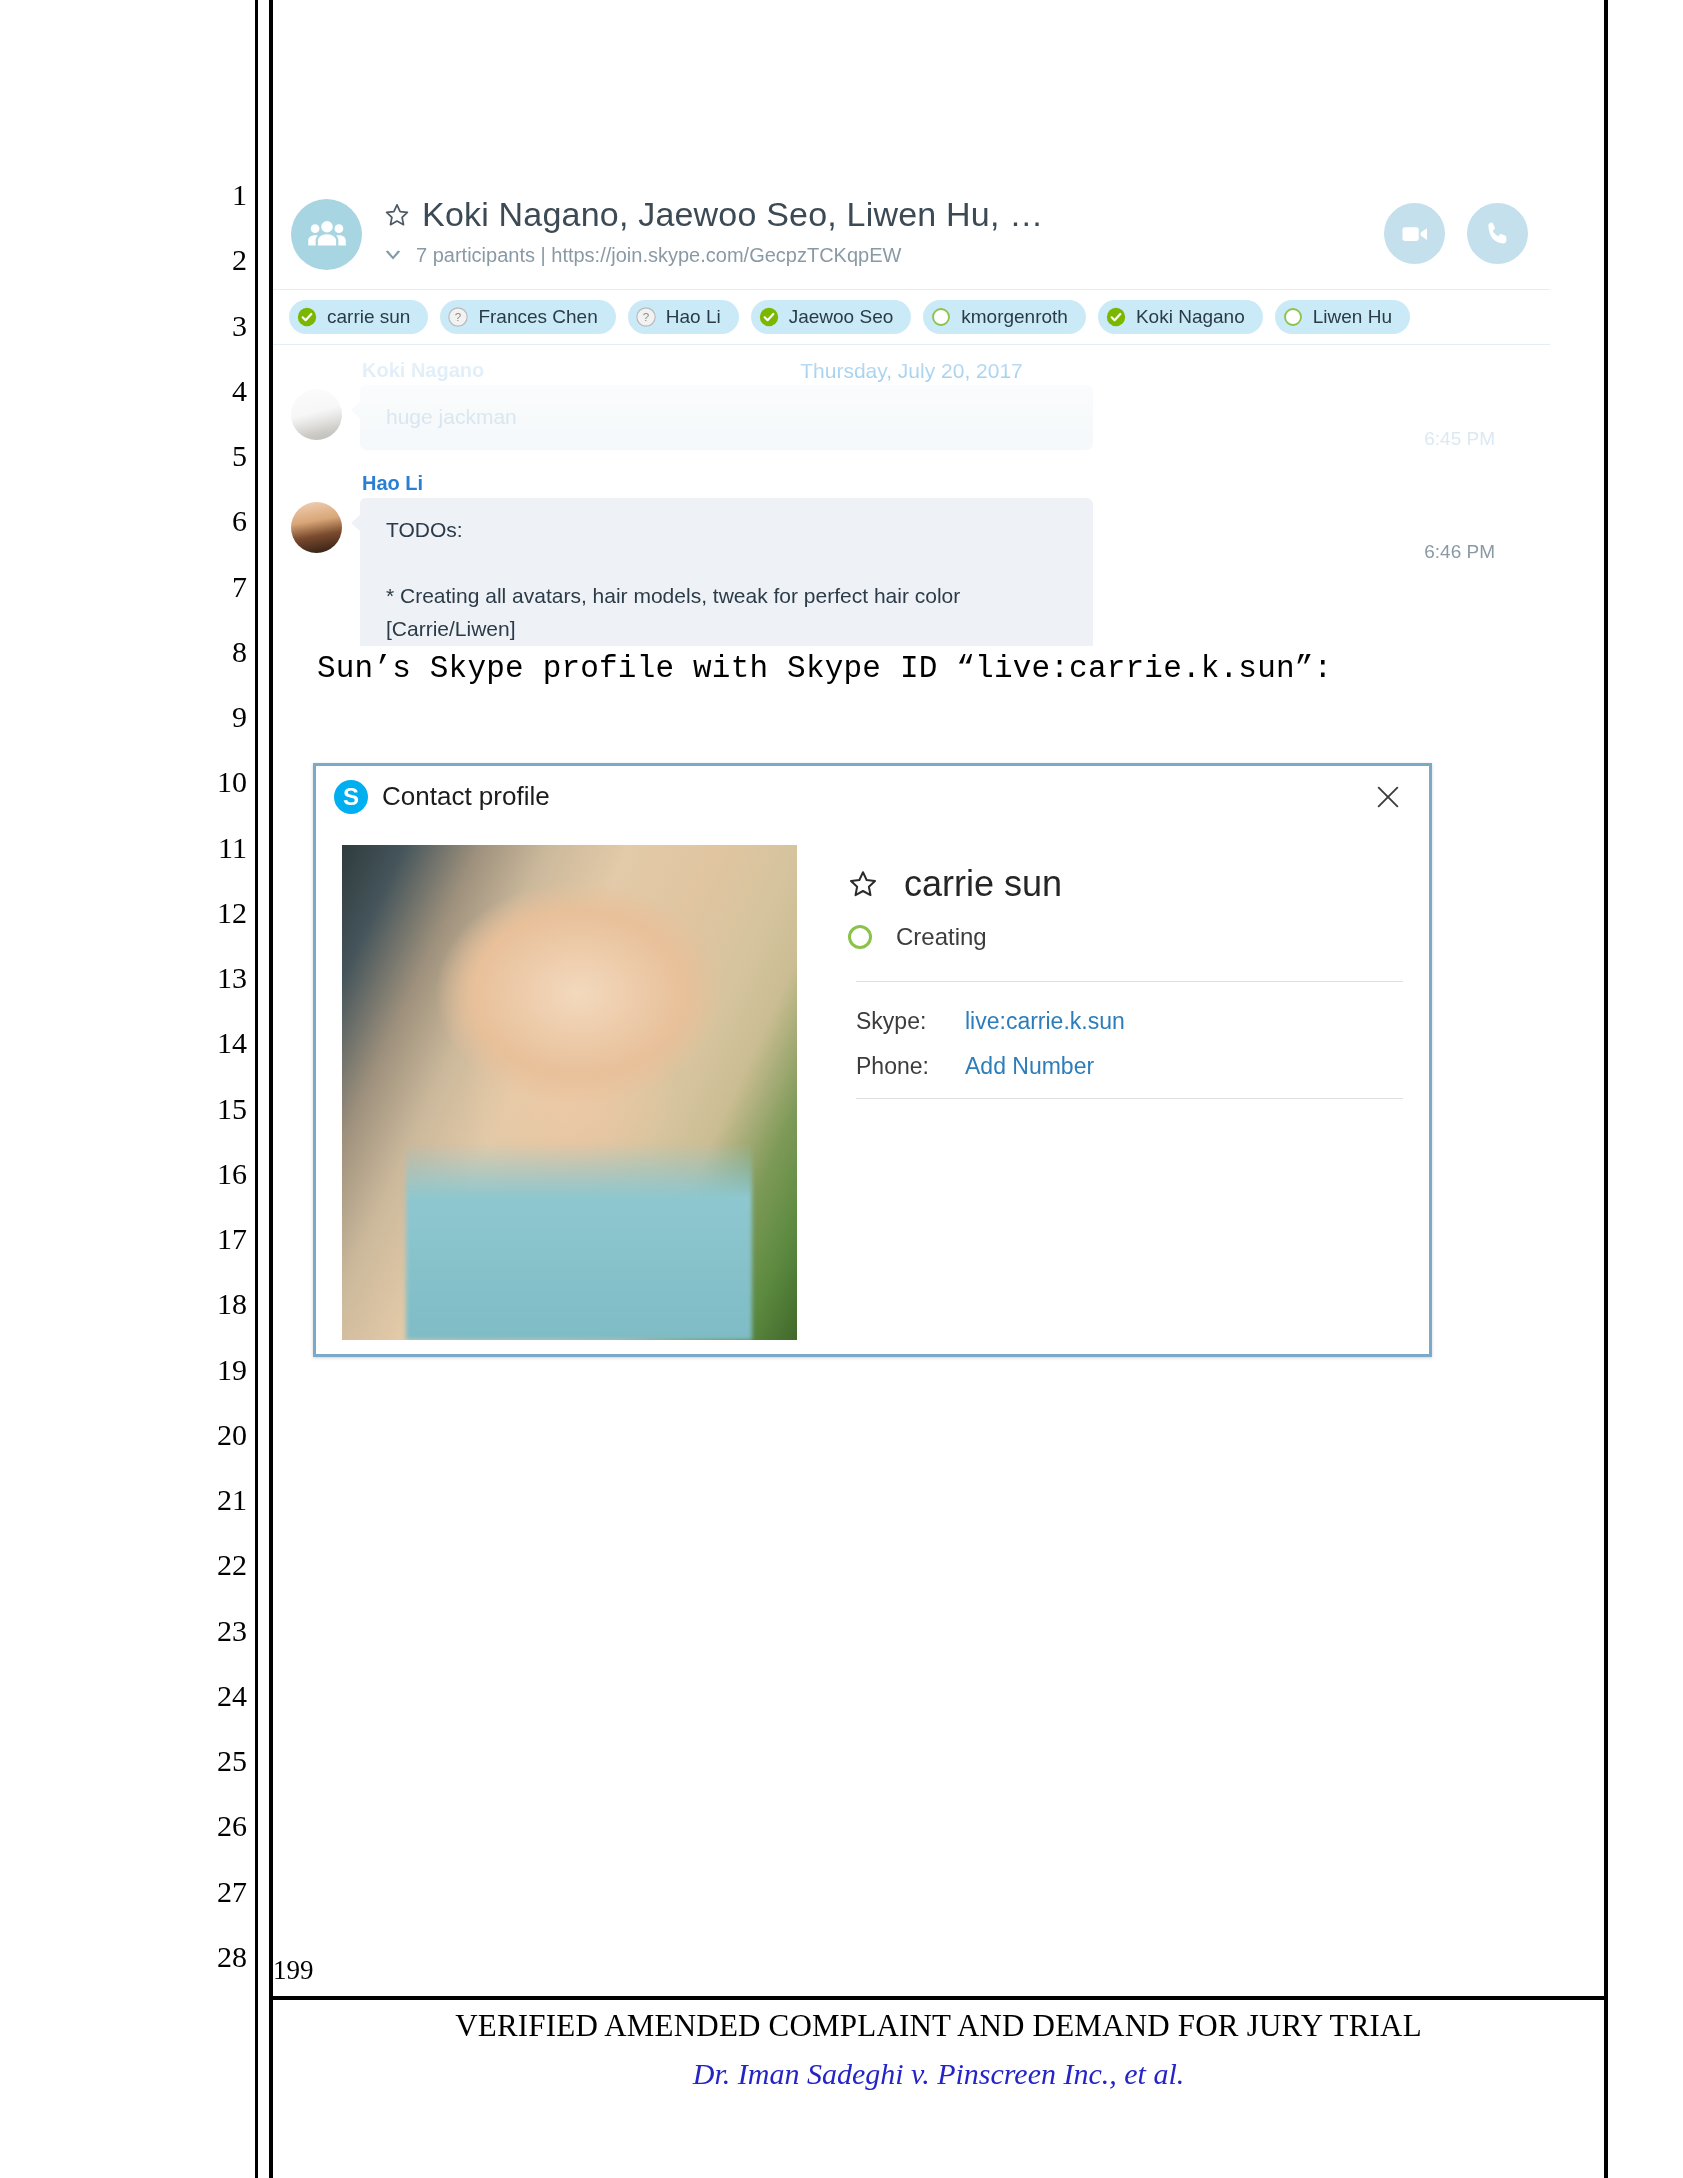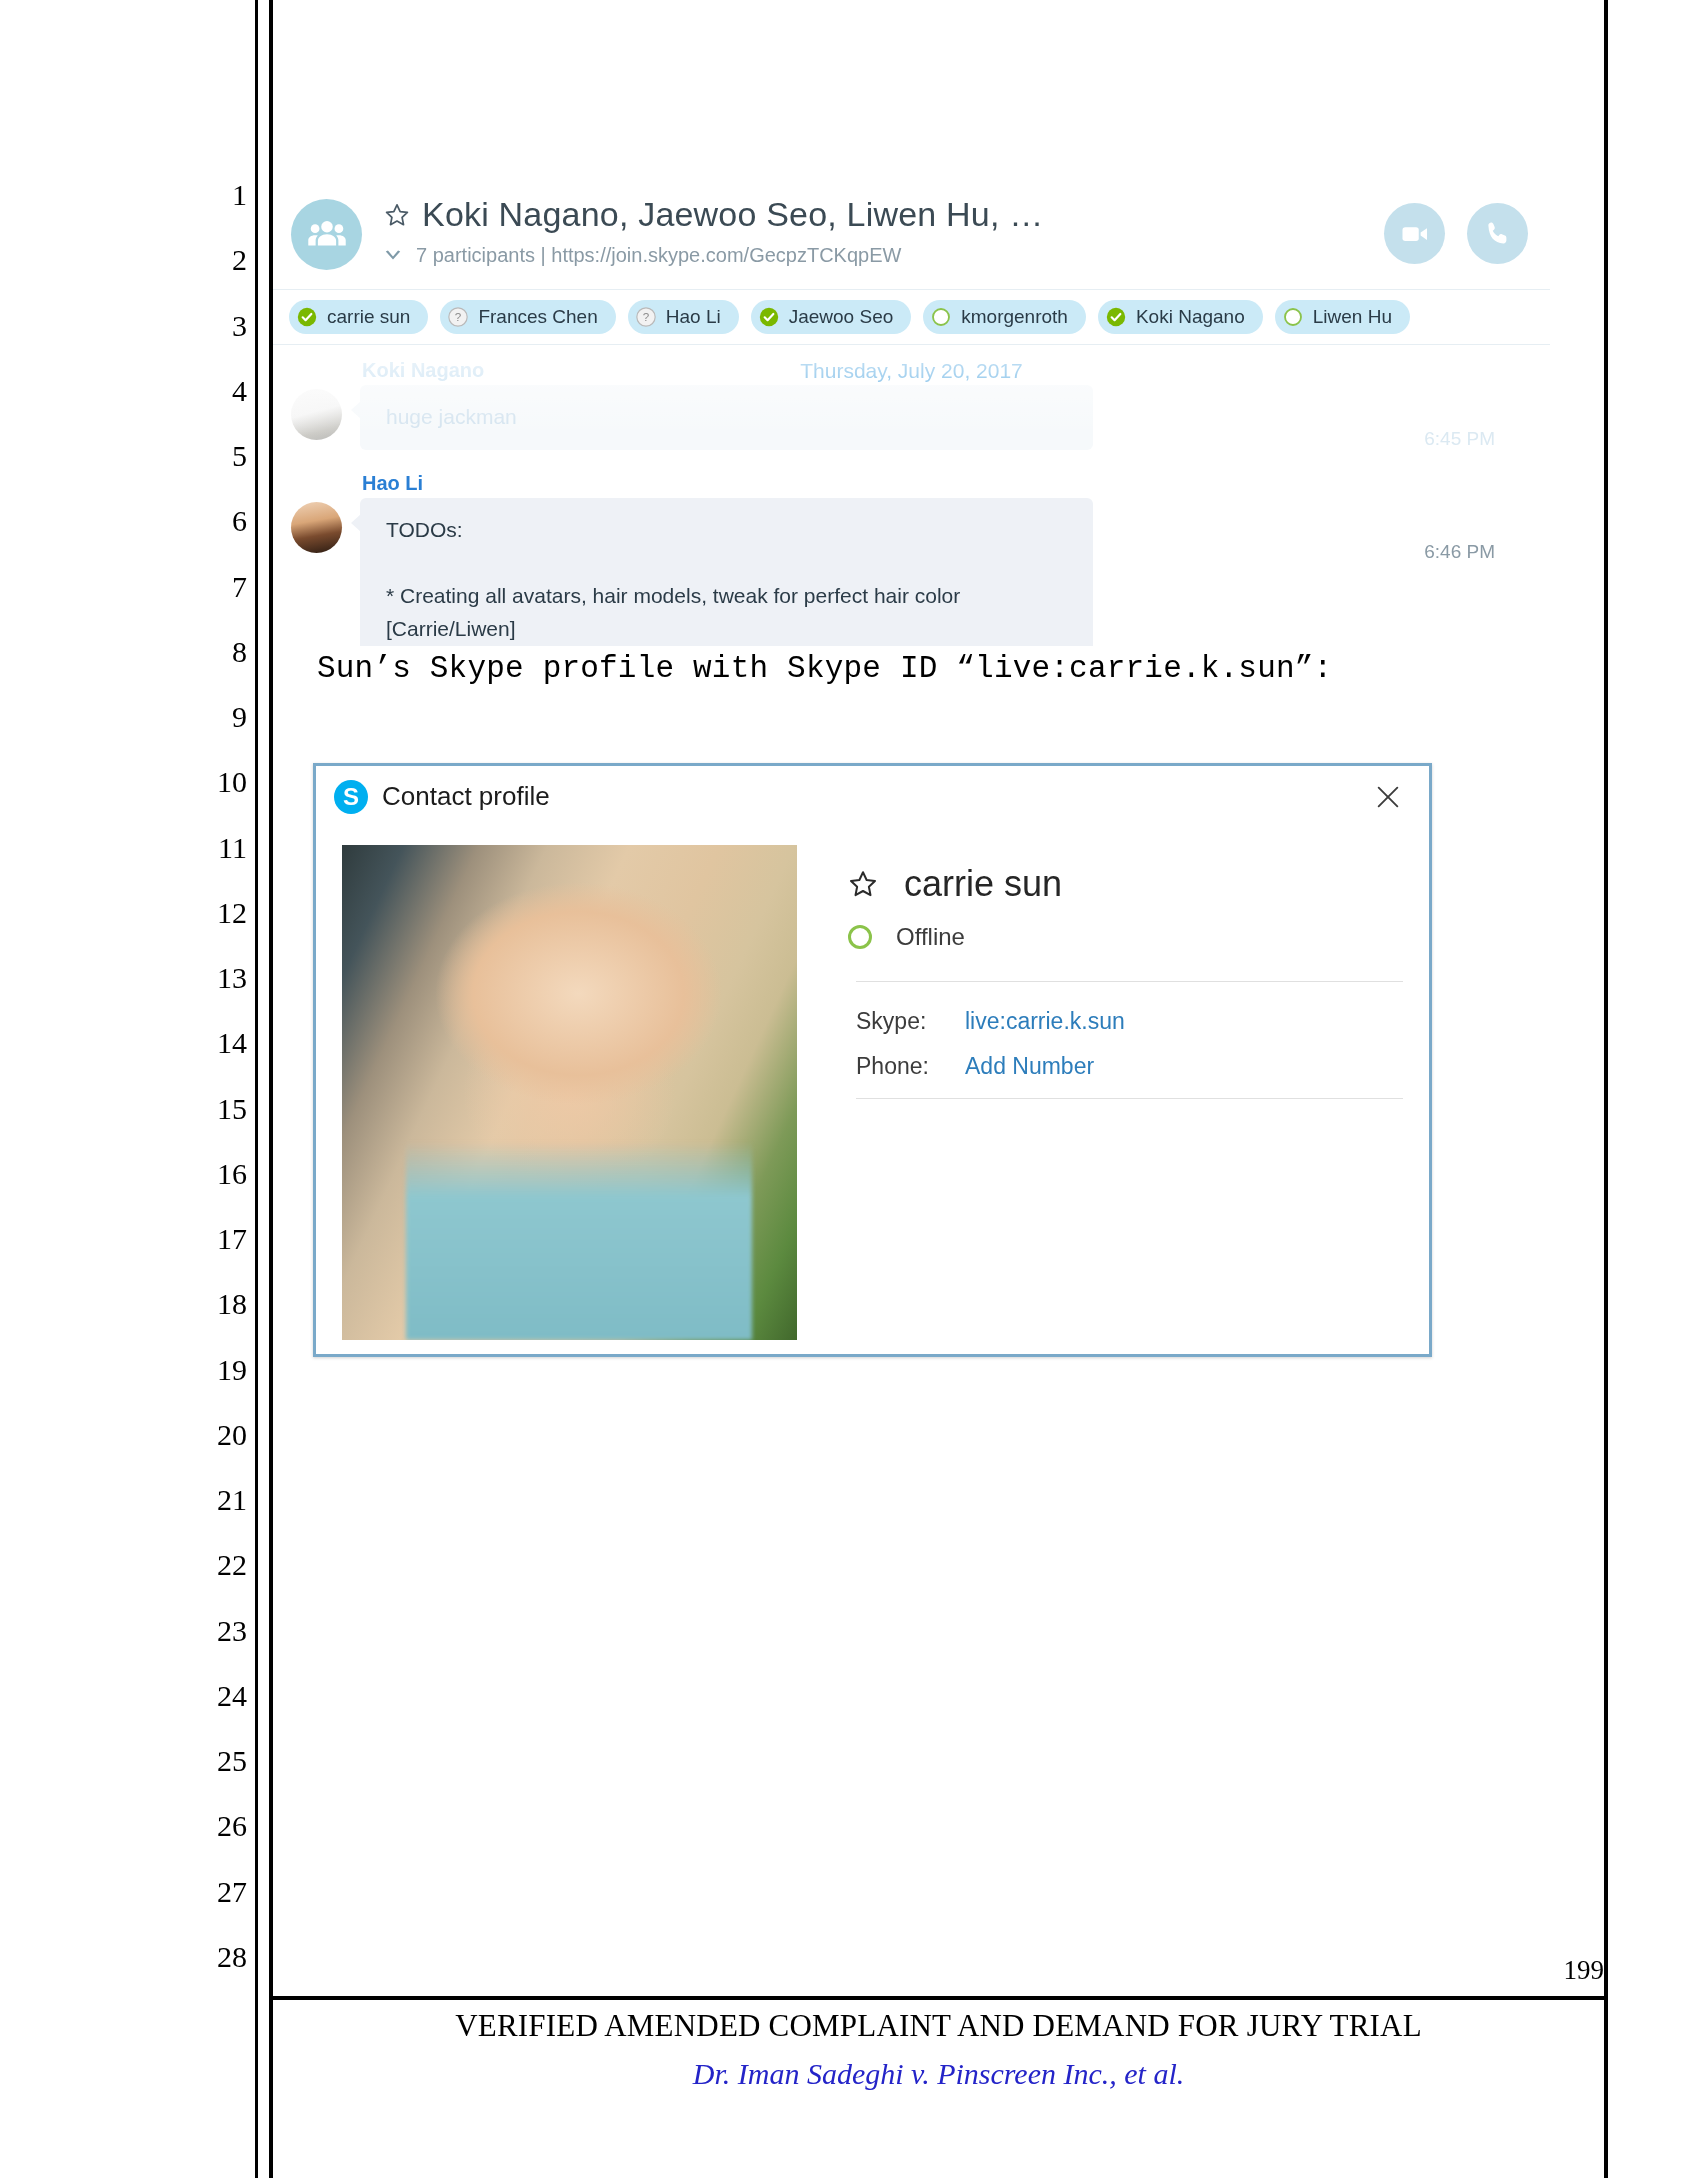"Offline" span.pi-status { text: Offline -> Creating }
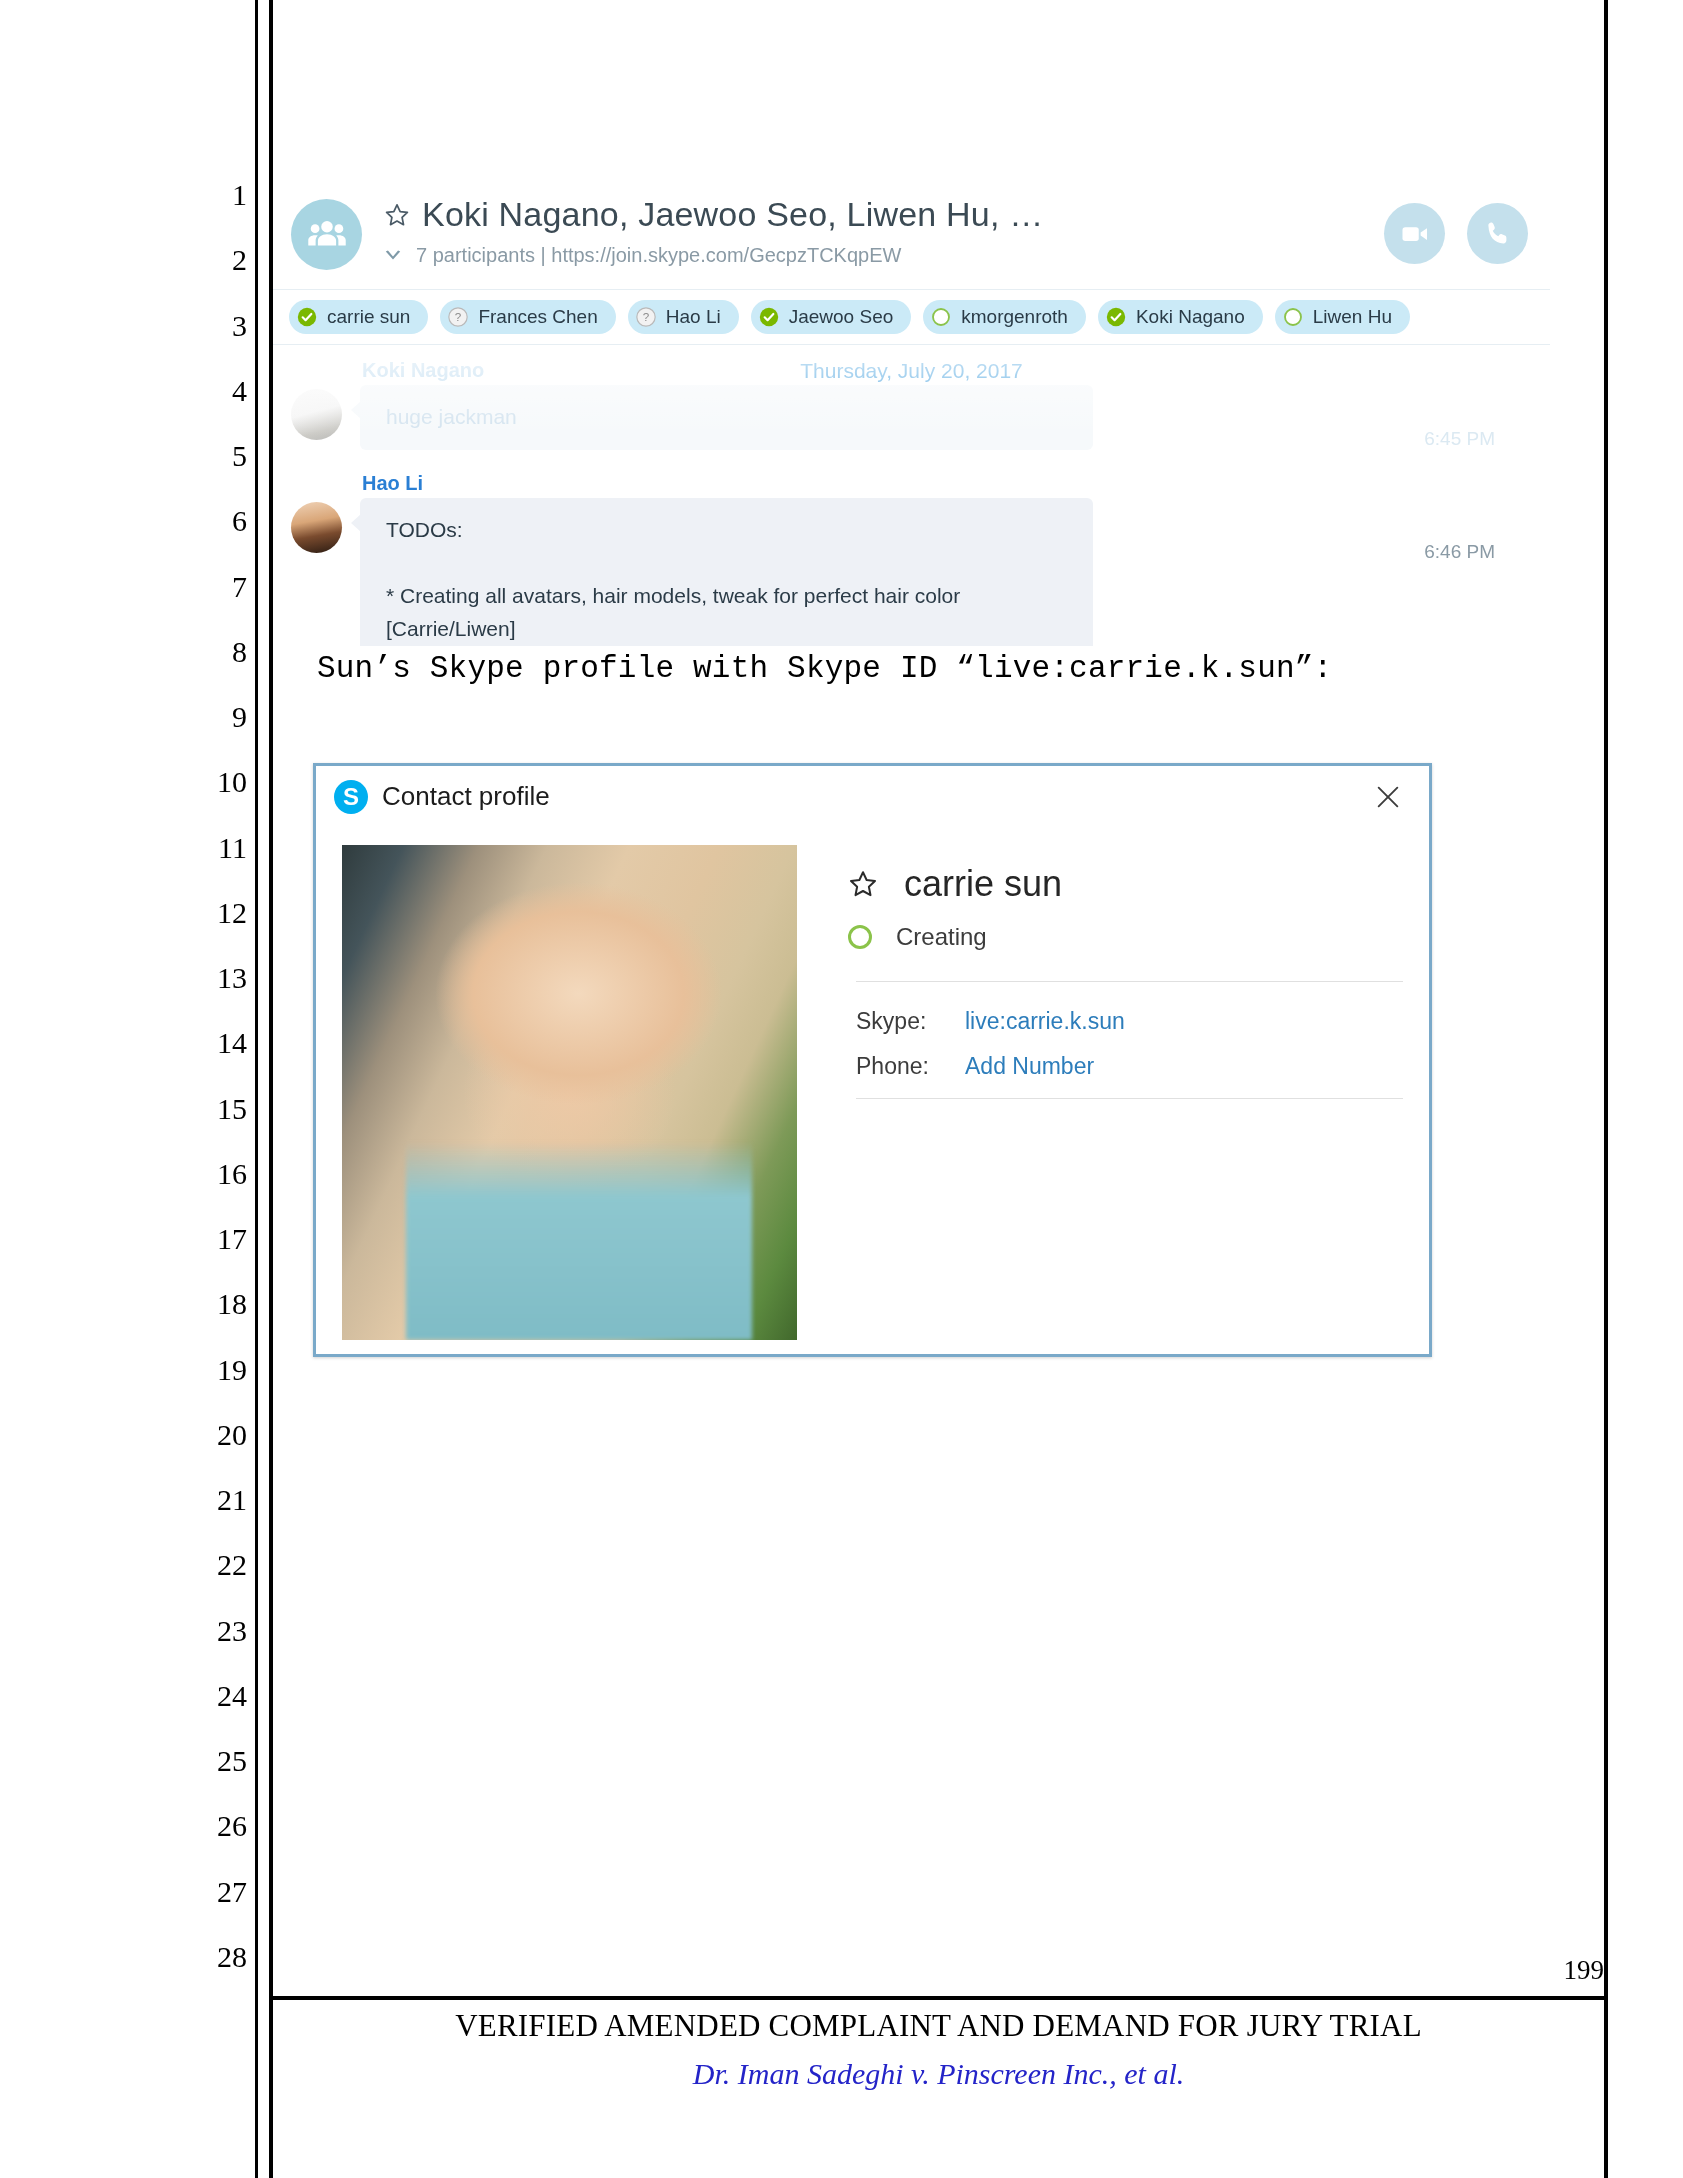"199" #pagenum { text-align: right -> left }
